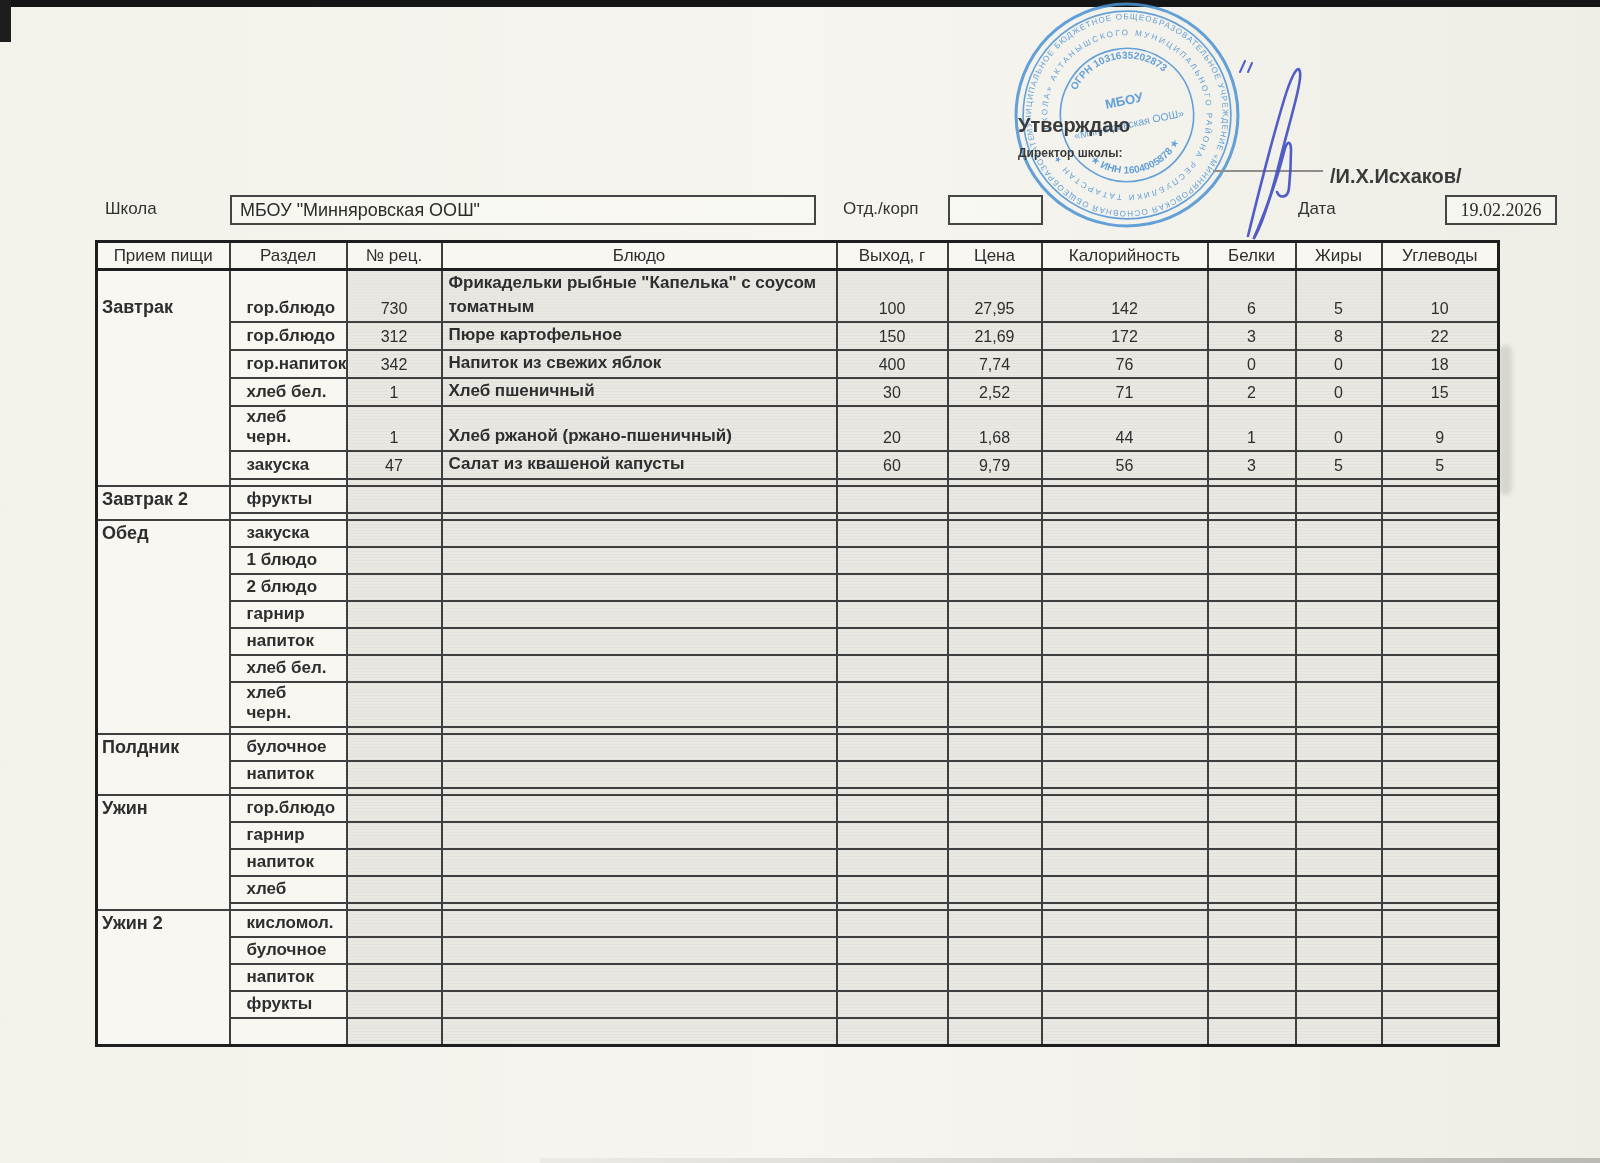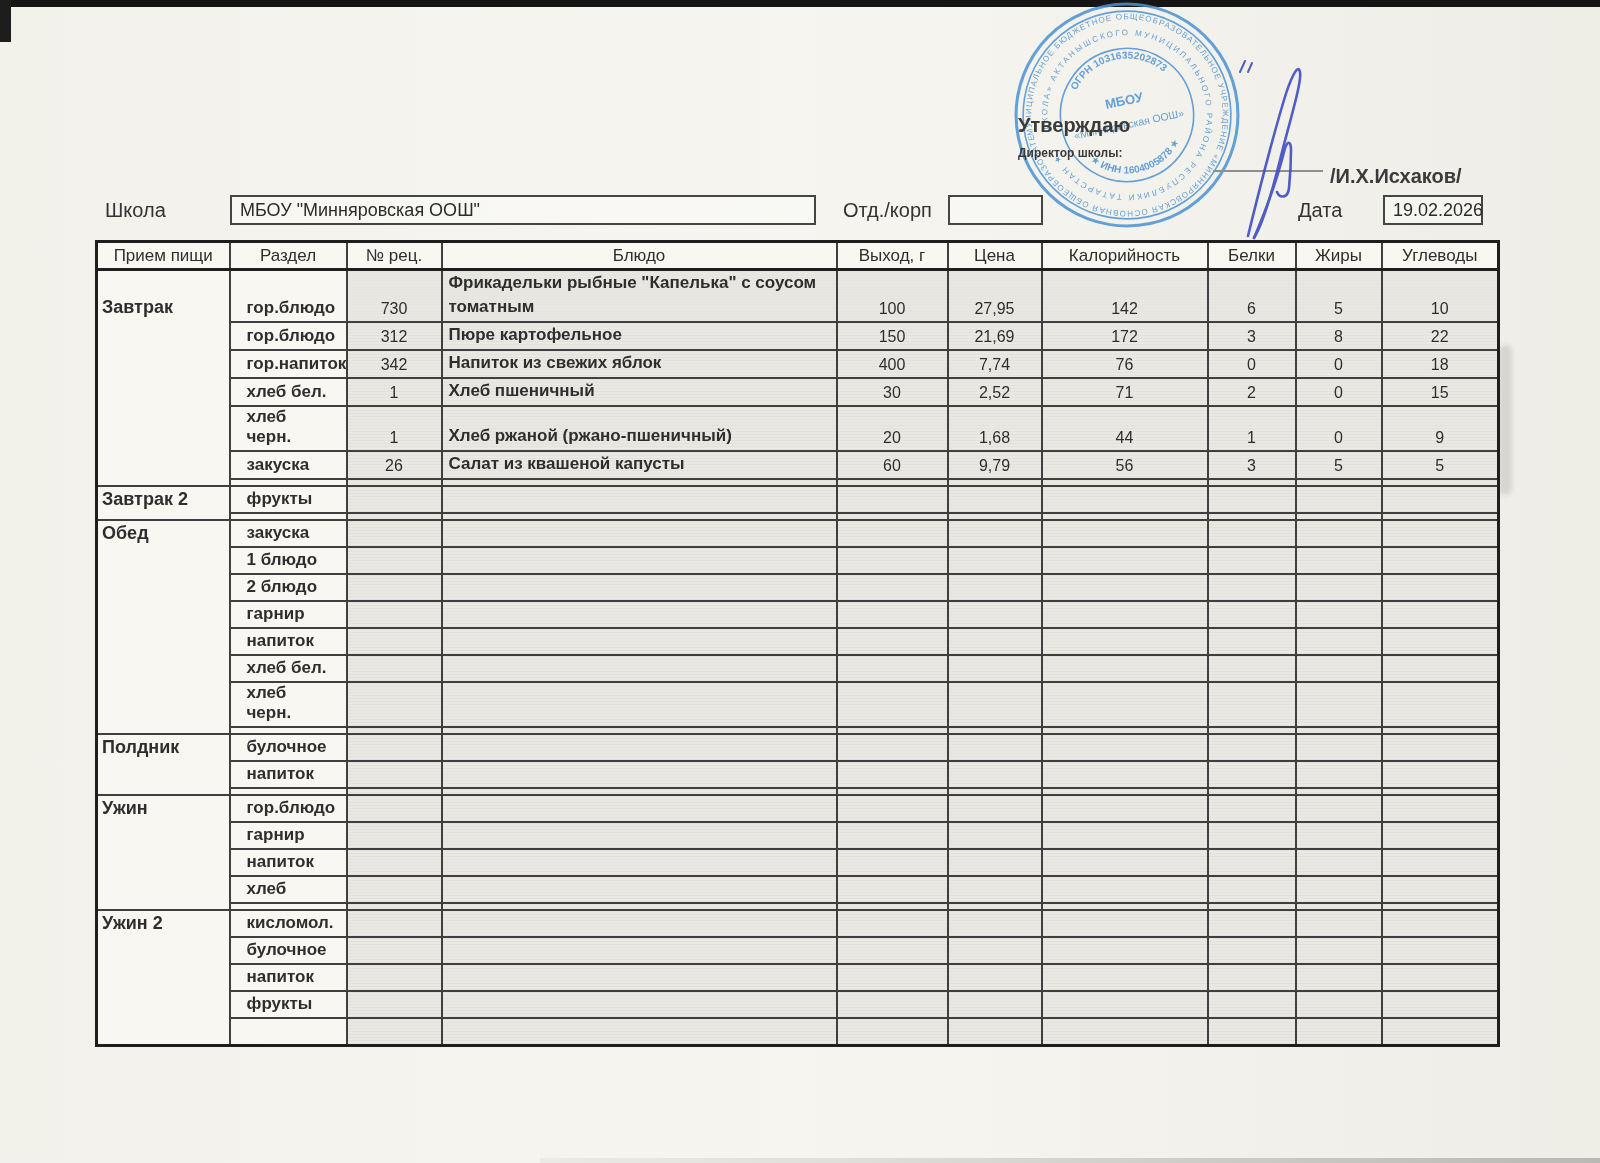"Школа" .flabel { font-size: 20px -> 17px }
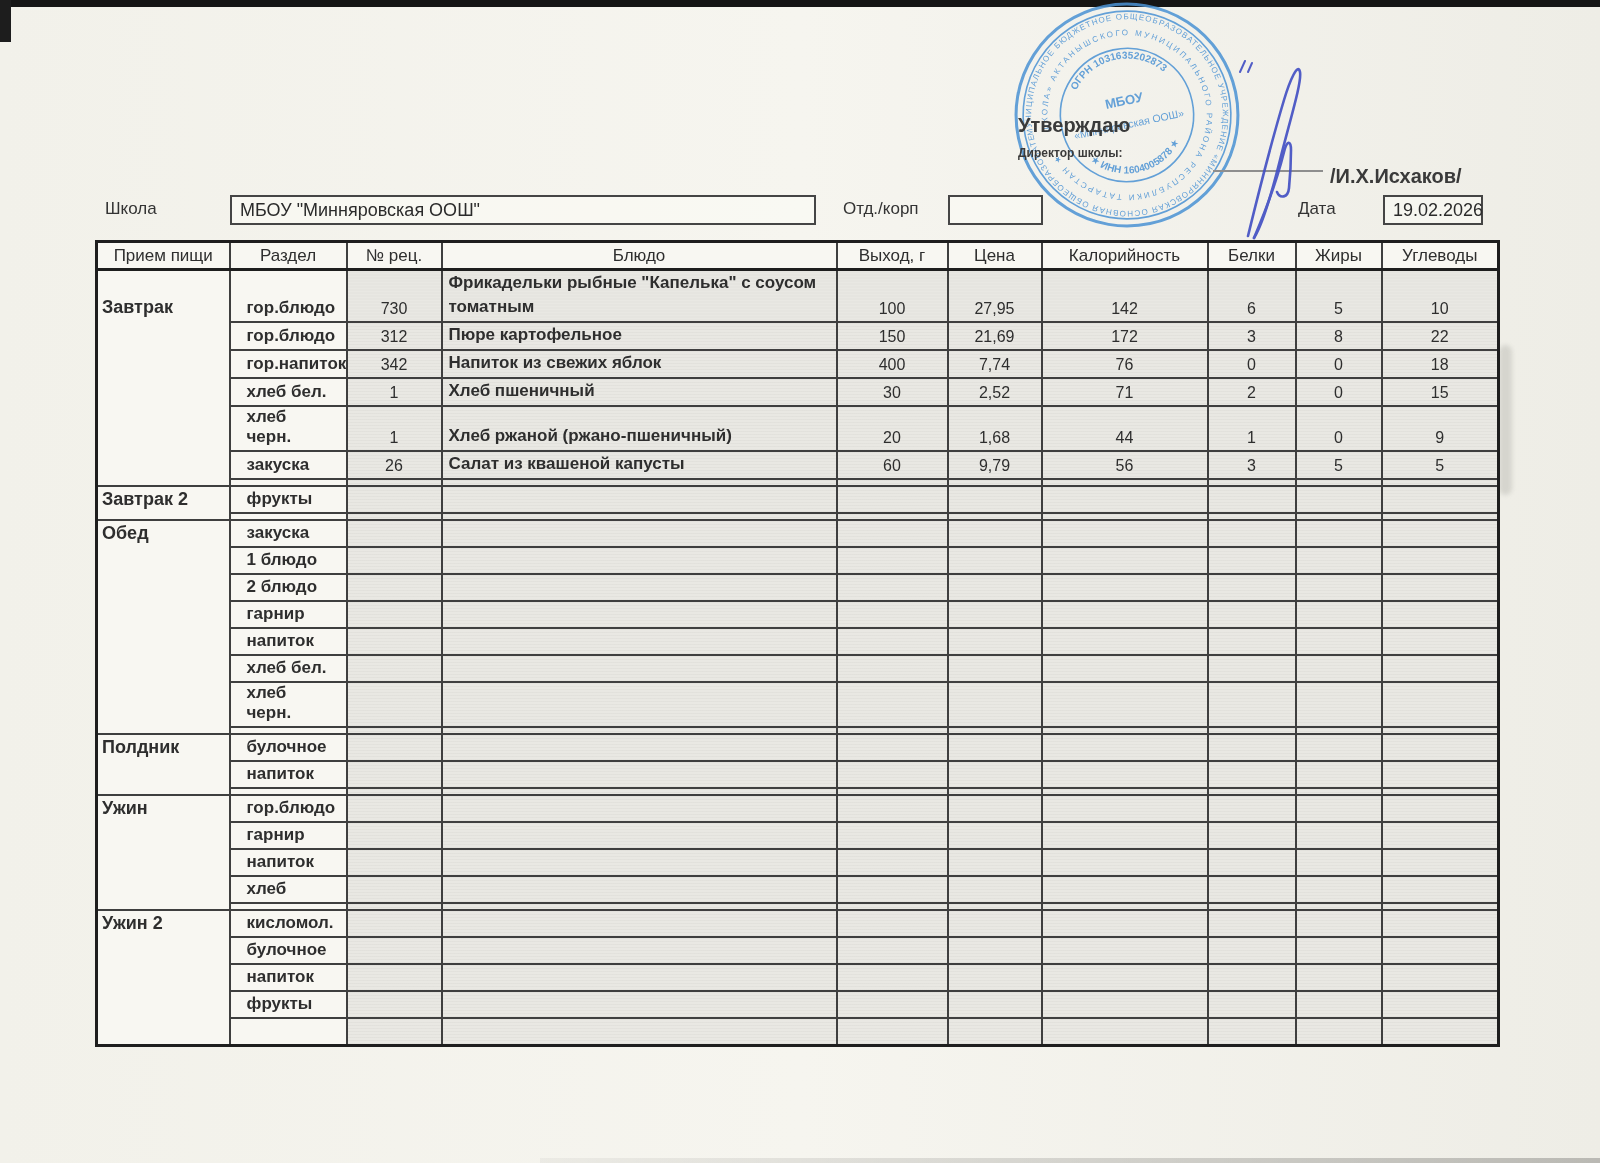"19.02.2026" div.fbox { font-family: none -> Liberation Serif, serif; left: 1383px -> 1445px; width: 100px -> 112px }
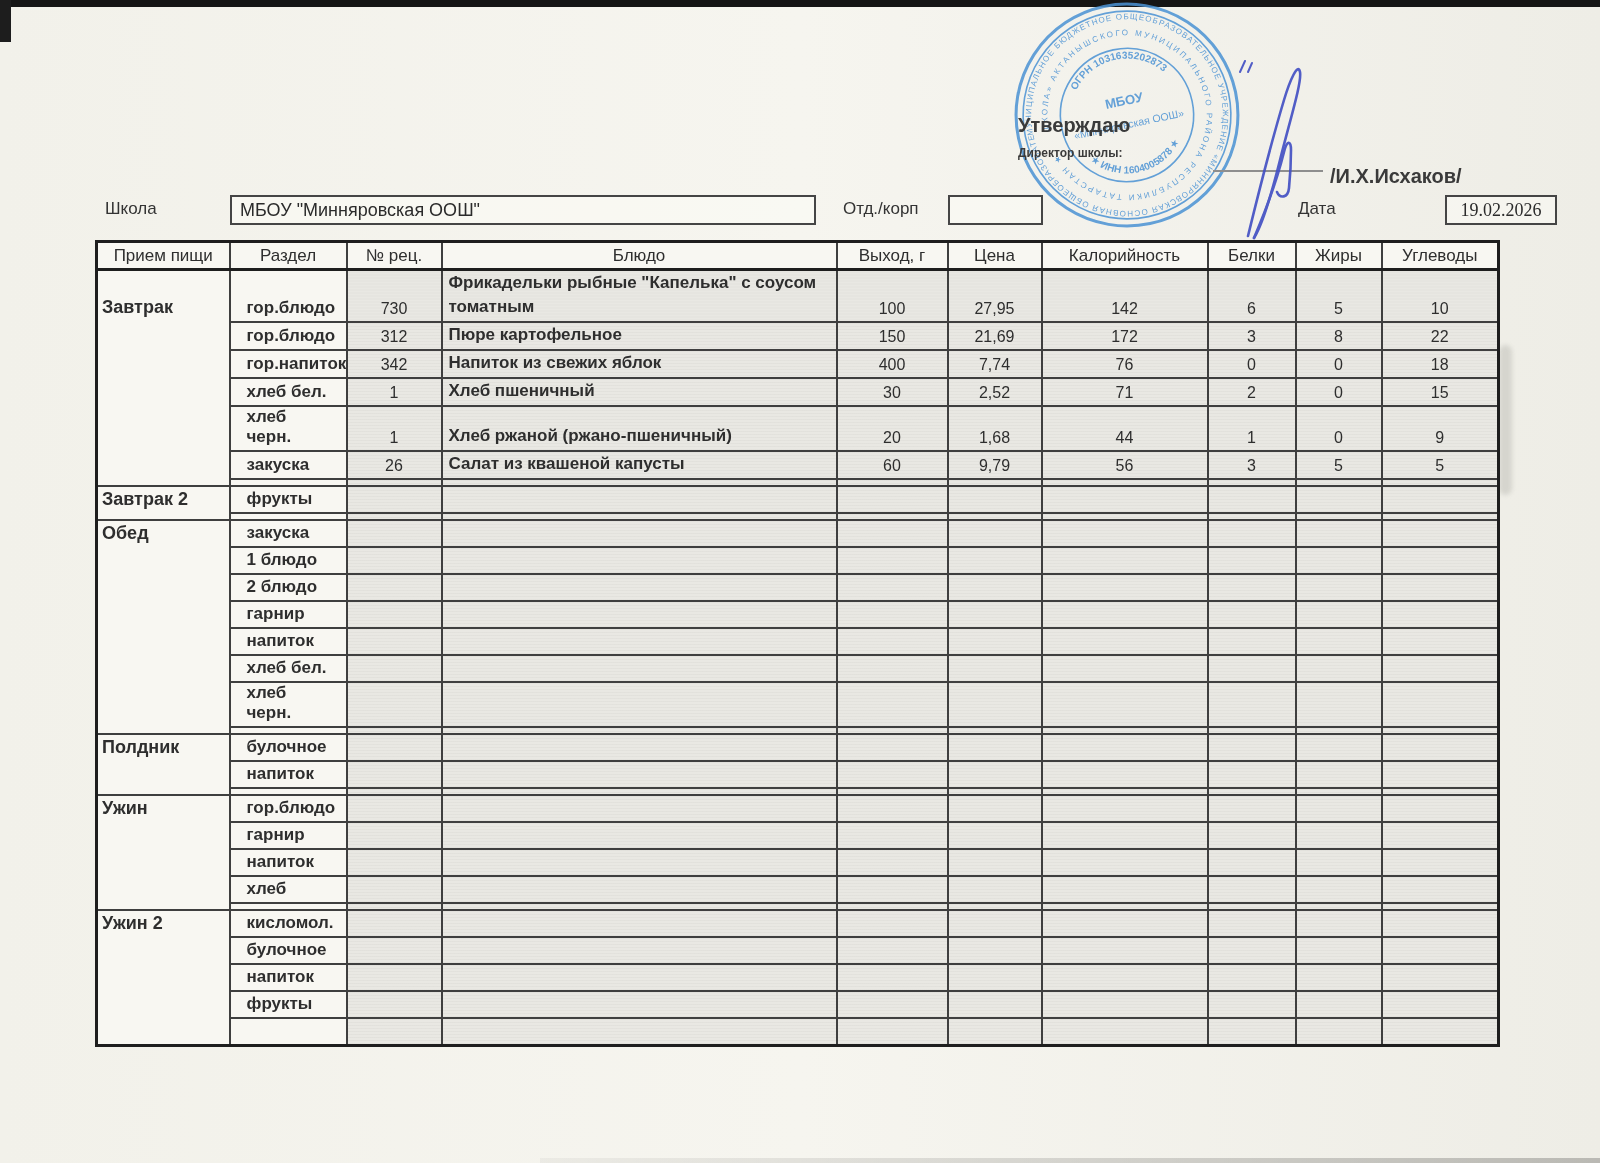"26" td.rec { text: 26 -> 47 }
